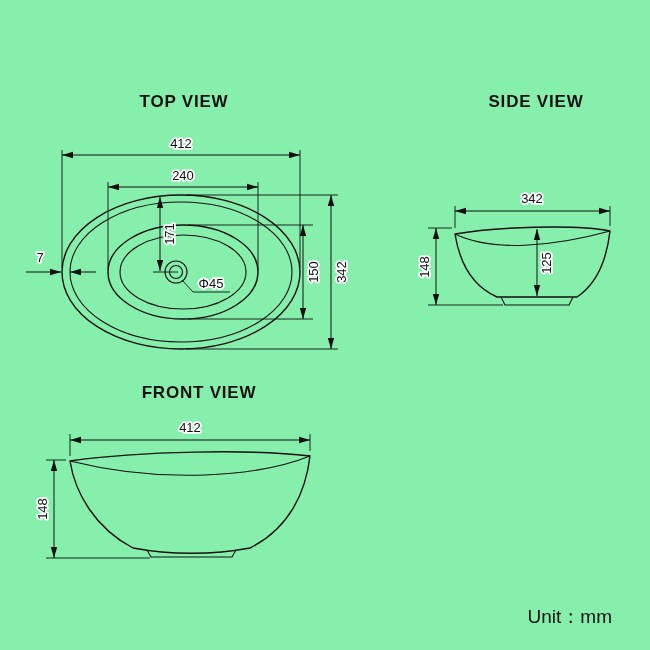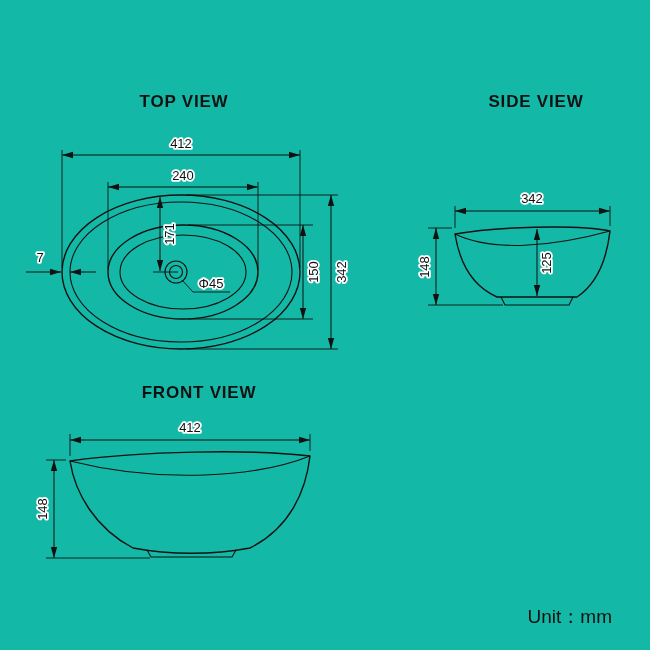"TOP VIEW" .canvas { background: #14b8a6 -> #86efac }
